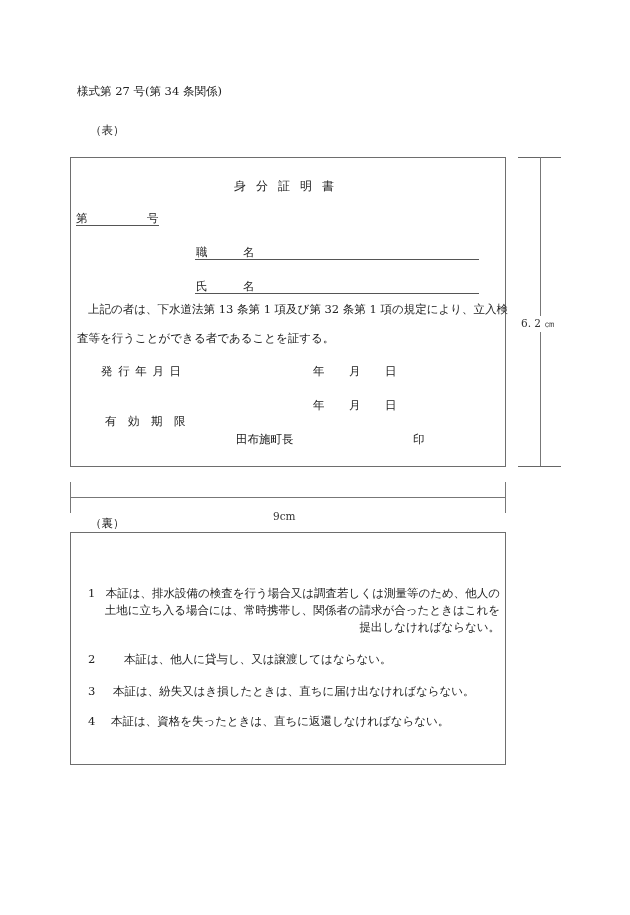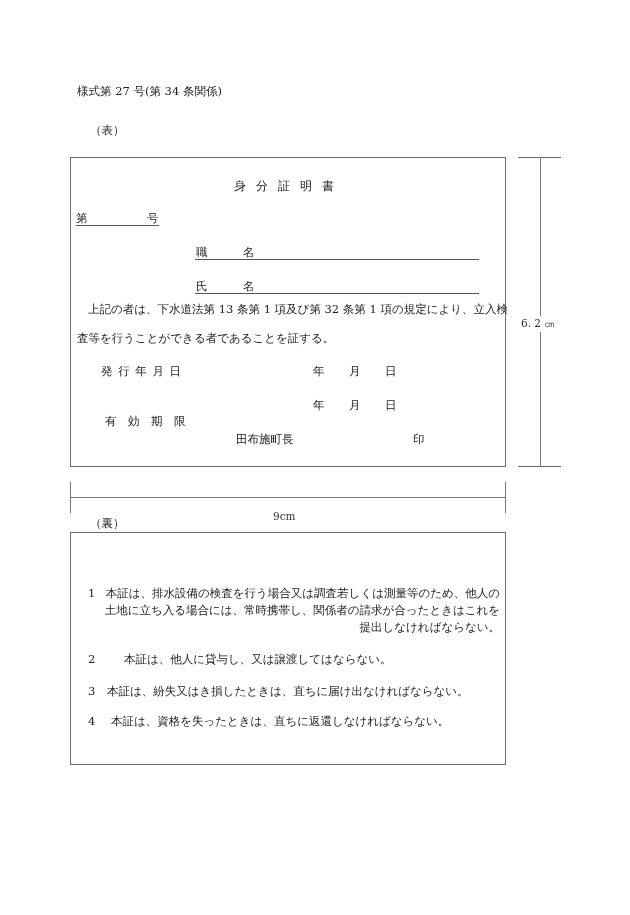"本証は、紛失又はき損したときは、直ちに届け出なければならない。" span { margin-left: 19px -> 25px }
